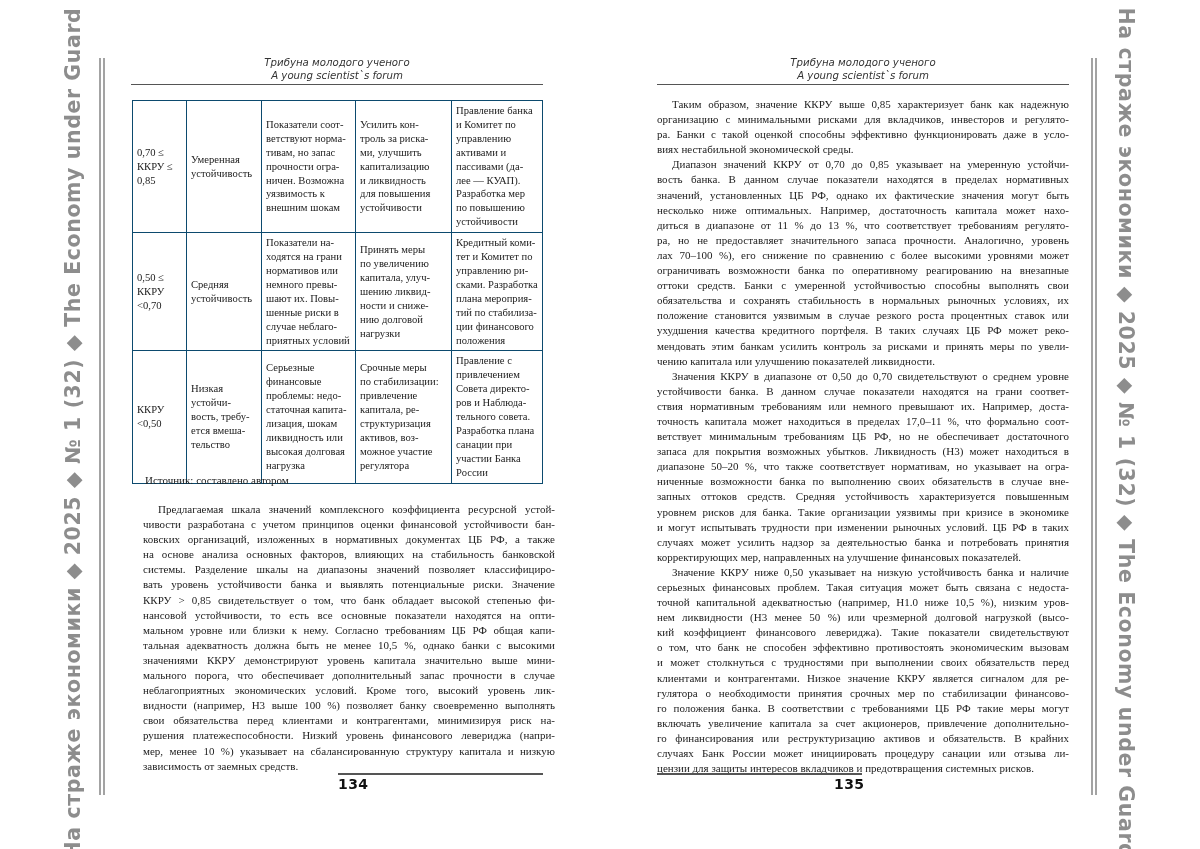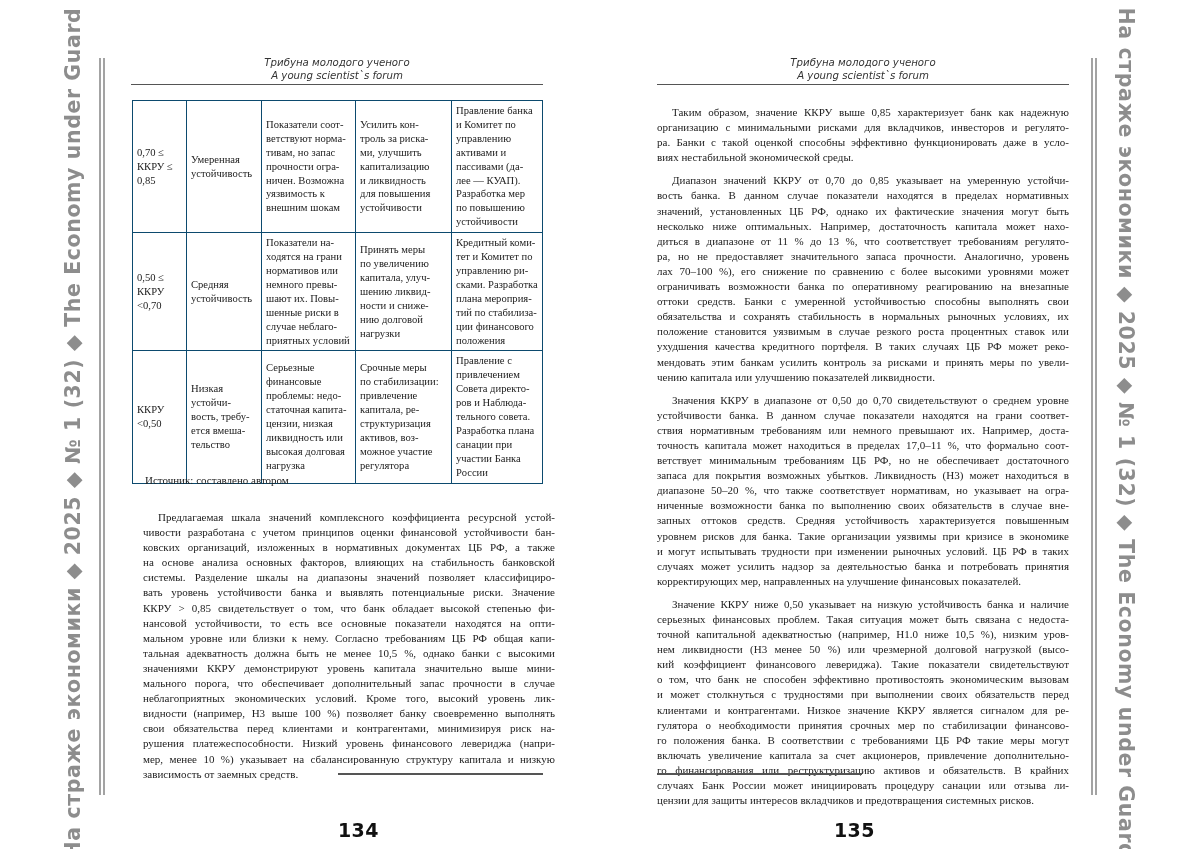"Таким образом, значение ККРУ выше" .para { margin-top: 8px -> none }
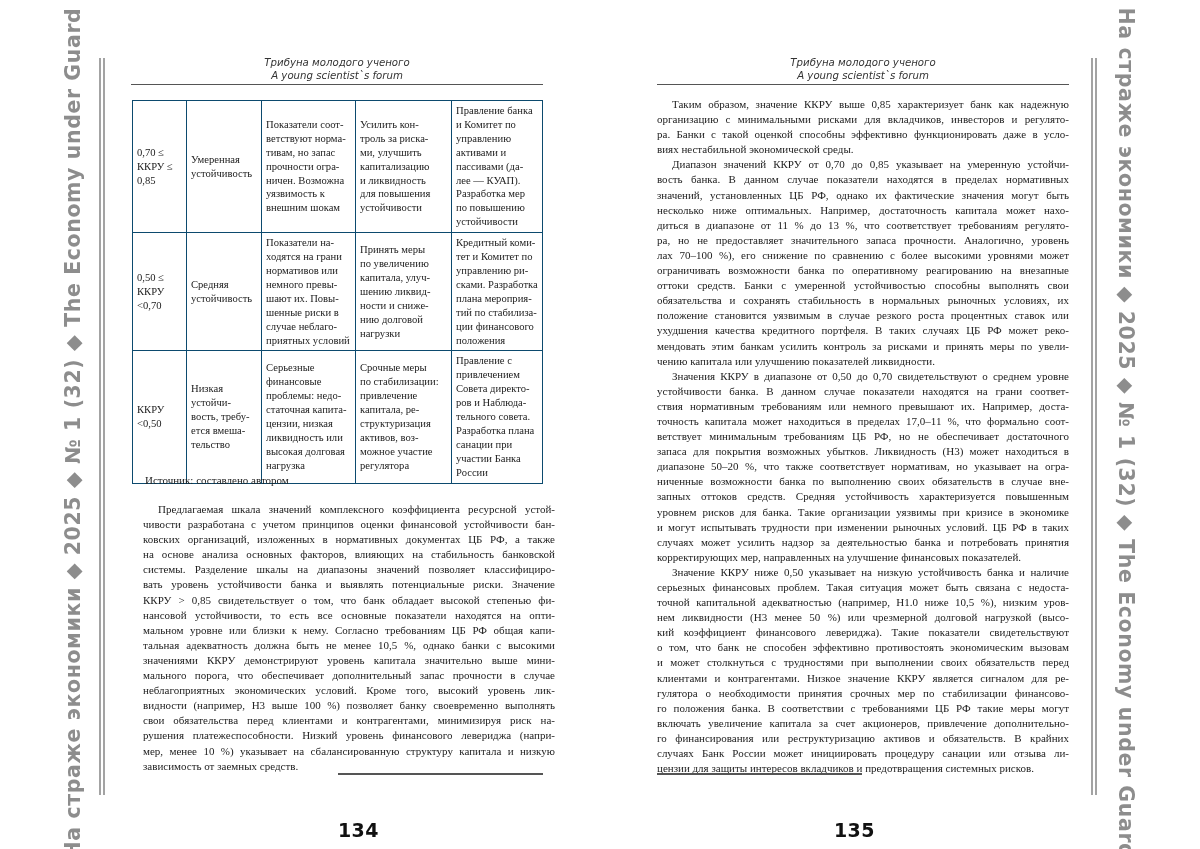"цензии, низкая" span.cell-line { text: цензии, низкая -> лизация, шокам }
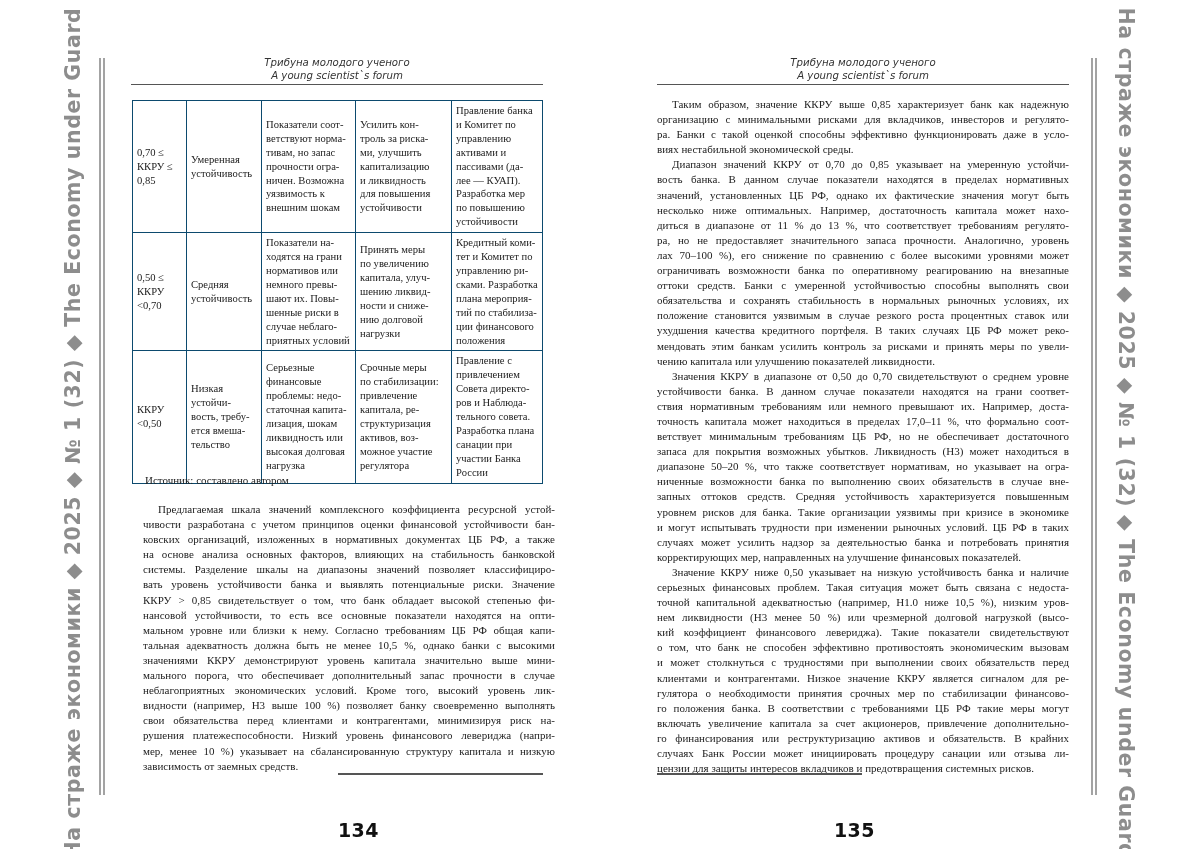"134" .folio { font-size: 19px -> 14px; top: 819px -> 776px }
